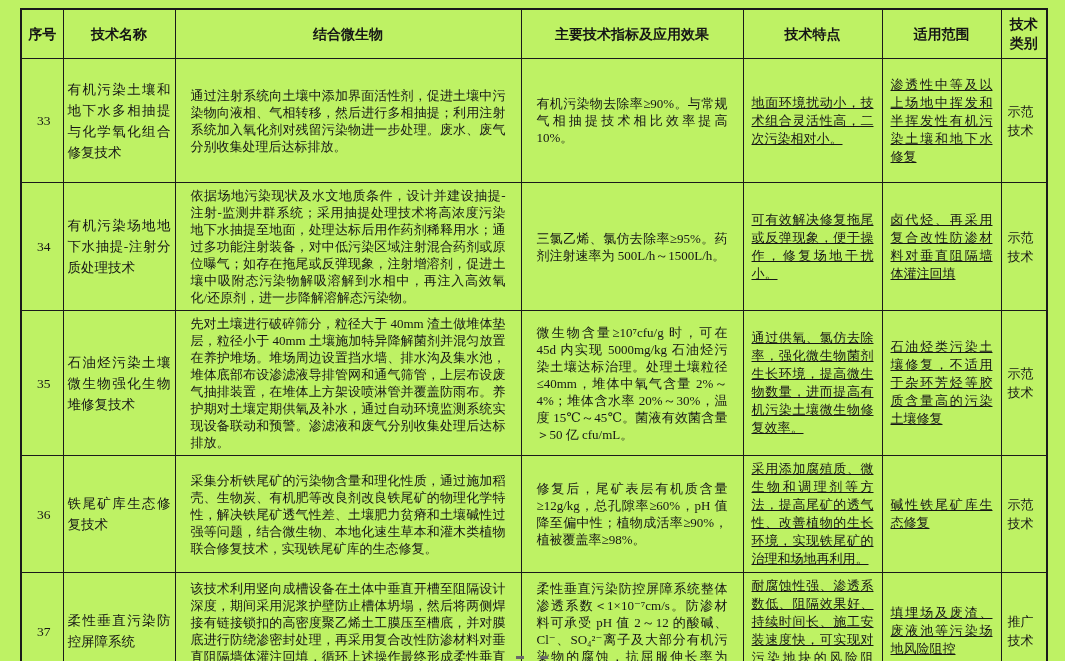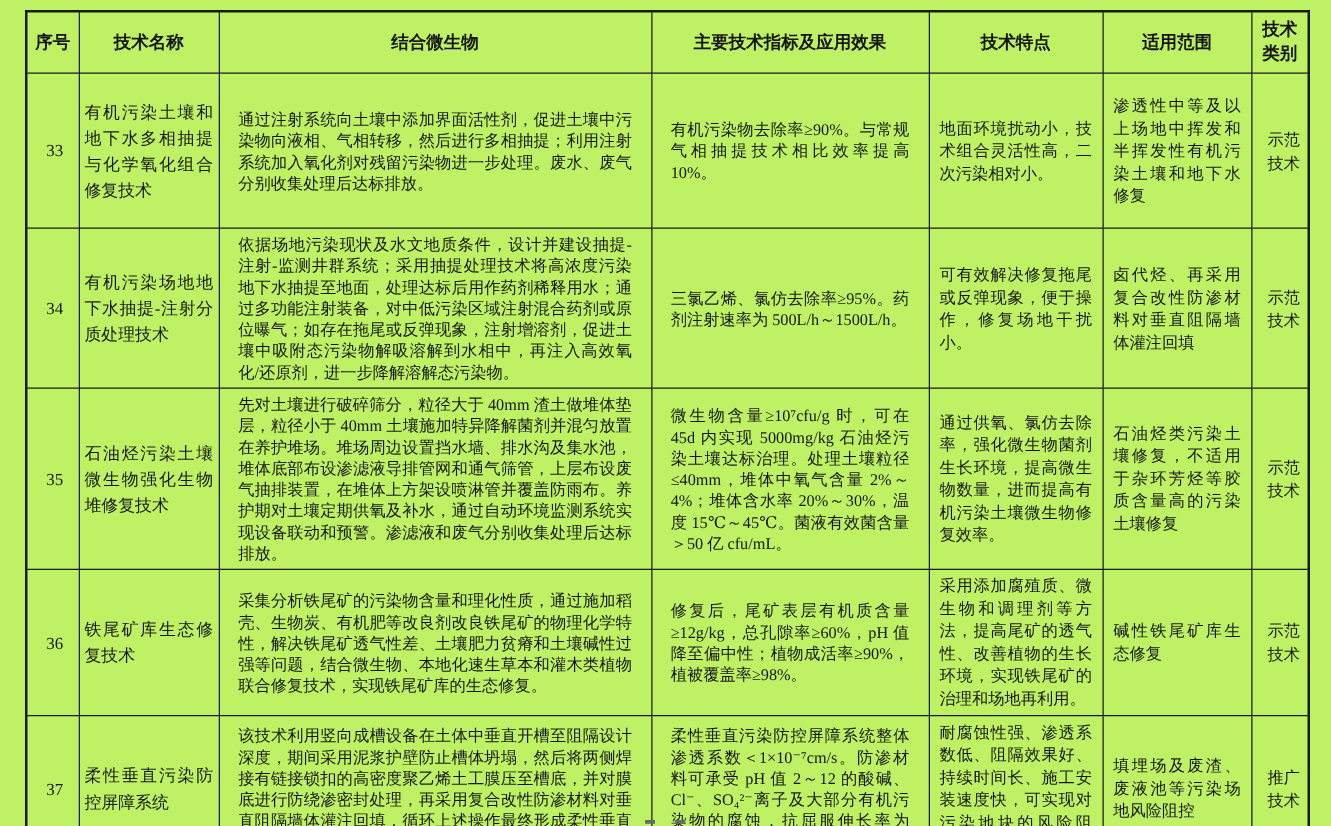"渗透性中等及以上场地中挥发和半挥发性有机污染土壤和地下水修复" td.cell-feat, td.cell-scope { text-decoration: none -> underline }
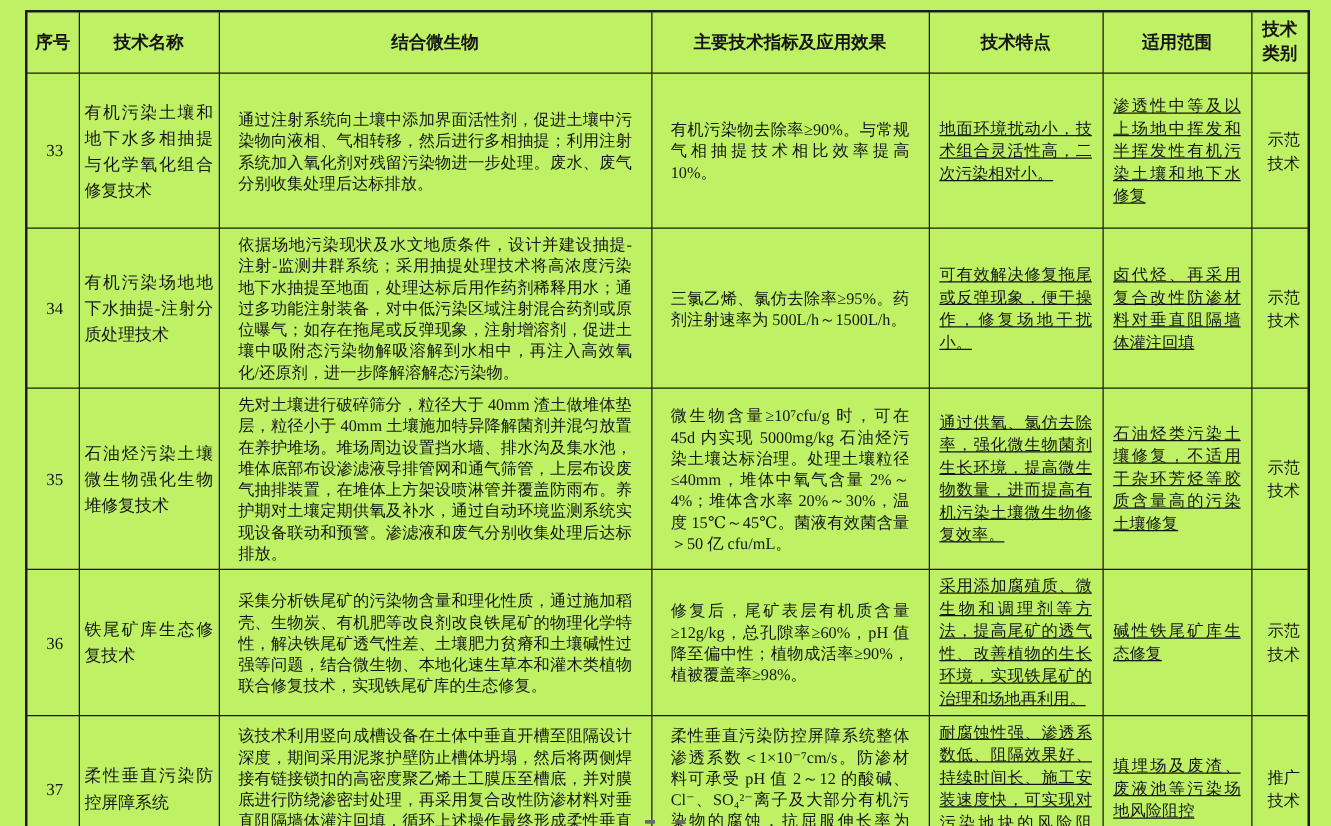"示范技术" td.cell-cat { text-align: right -> left }
